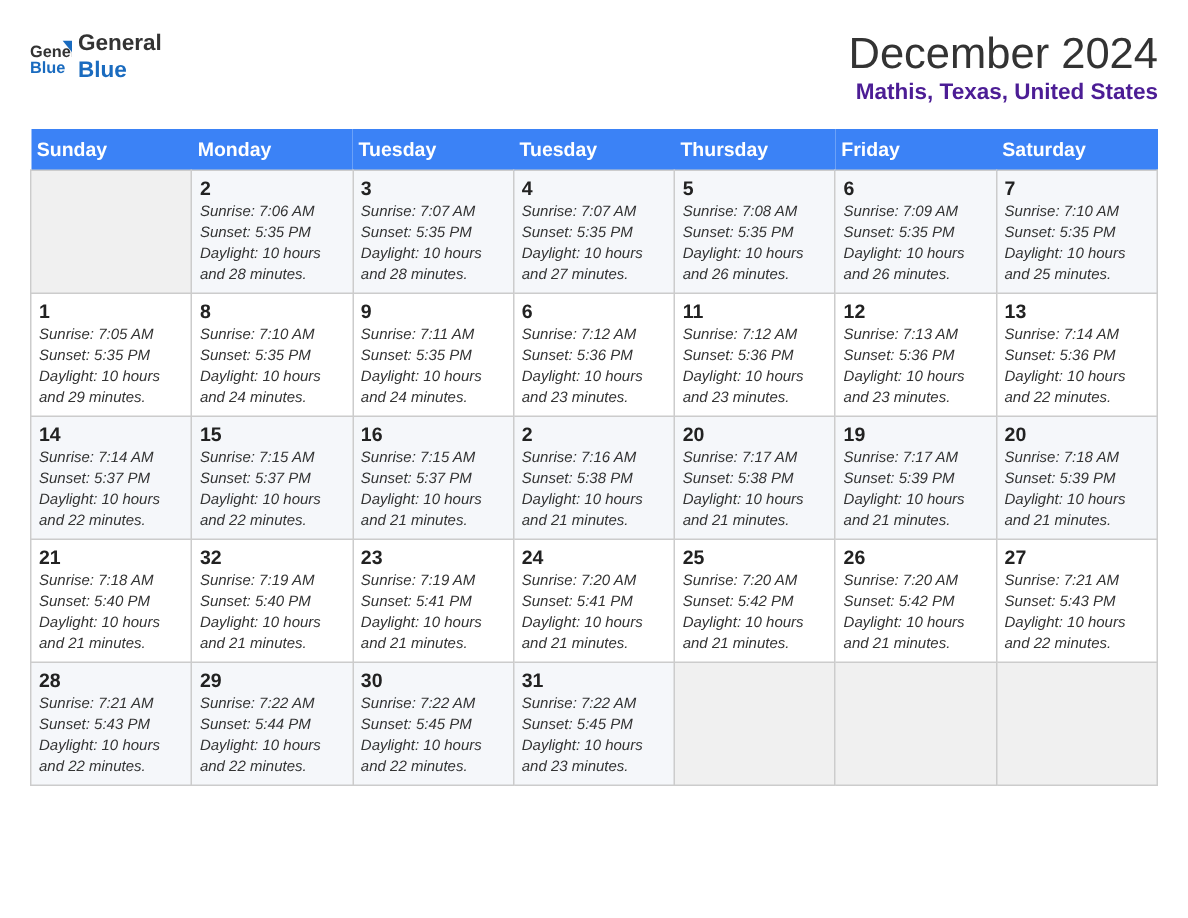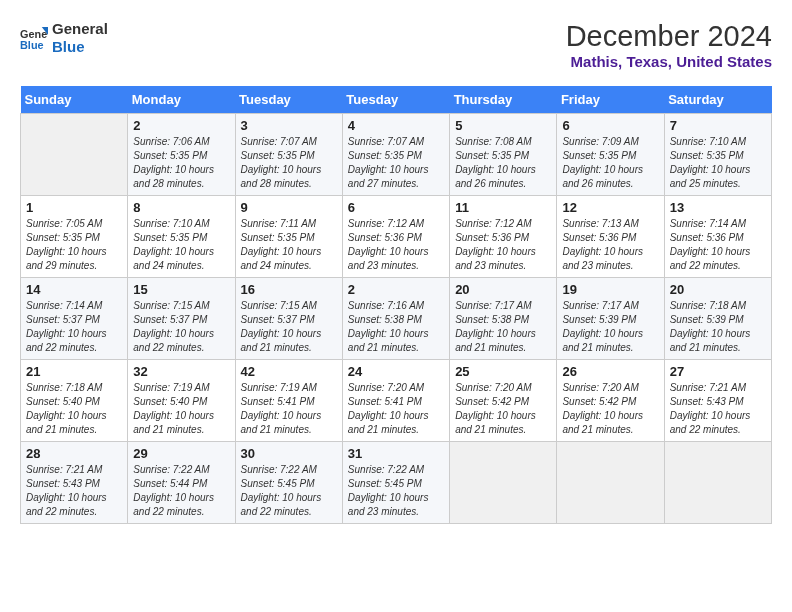"42" span.day-number { text: 42 -> 23 }
